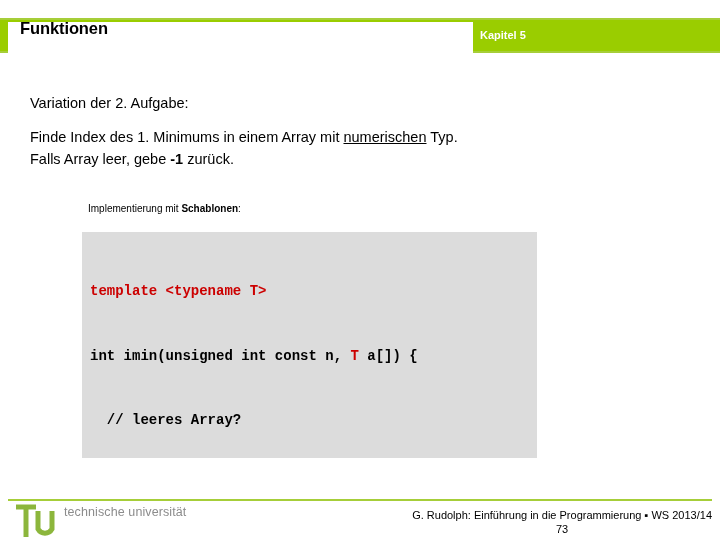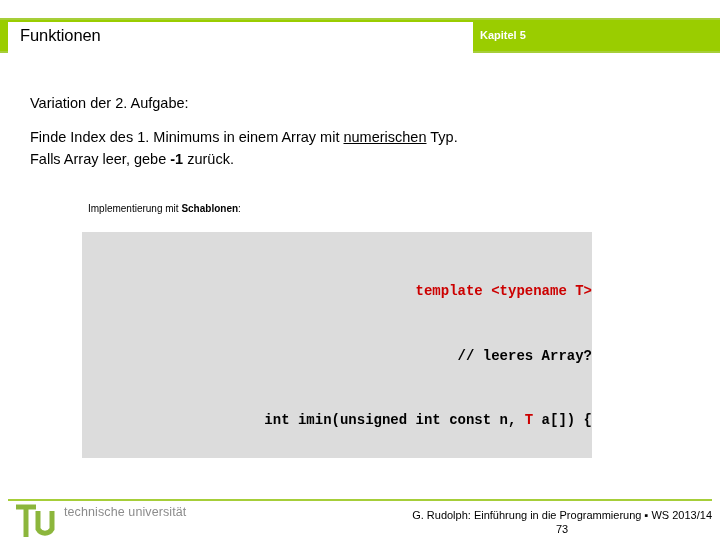"Funktionen" .header-title { font-weight: normal -> bold; top: 19px -> 12px }
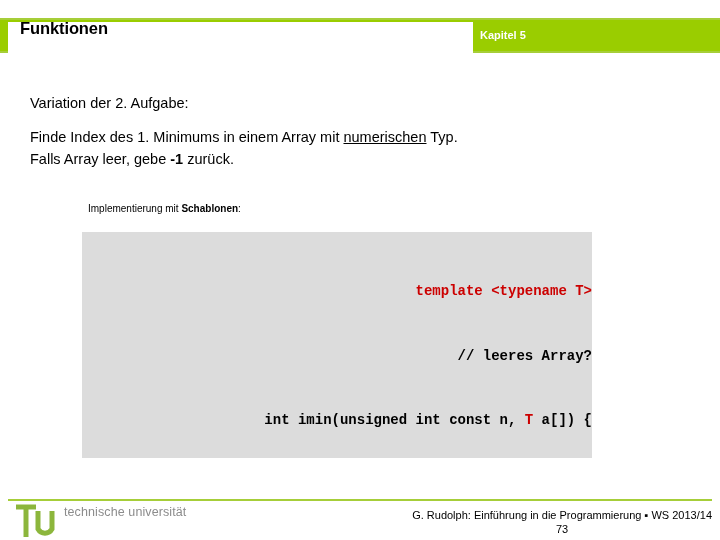"template <typename T>" .code-block { text-align: right -> none; width: 510px -> 455px }
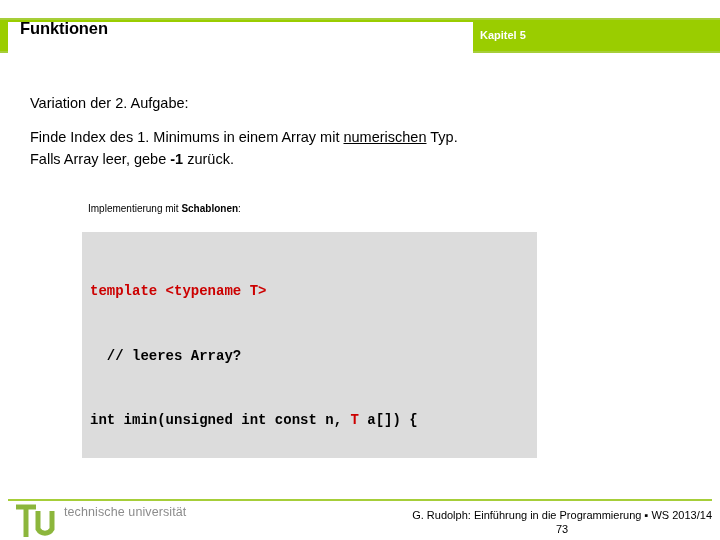"// leeres Array?" span.code-line { order: before "int imin(unsigned int const n," -> after "int imin(unsigned int const n," }
